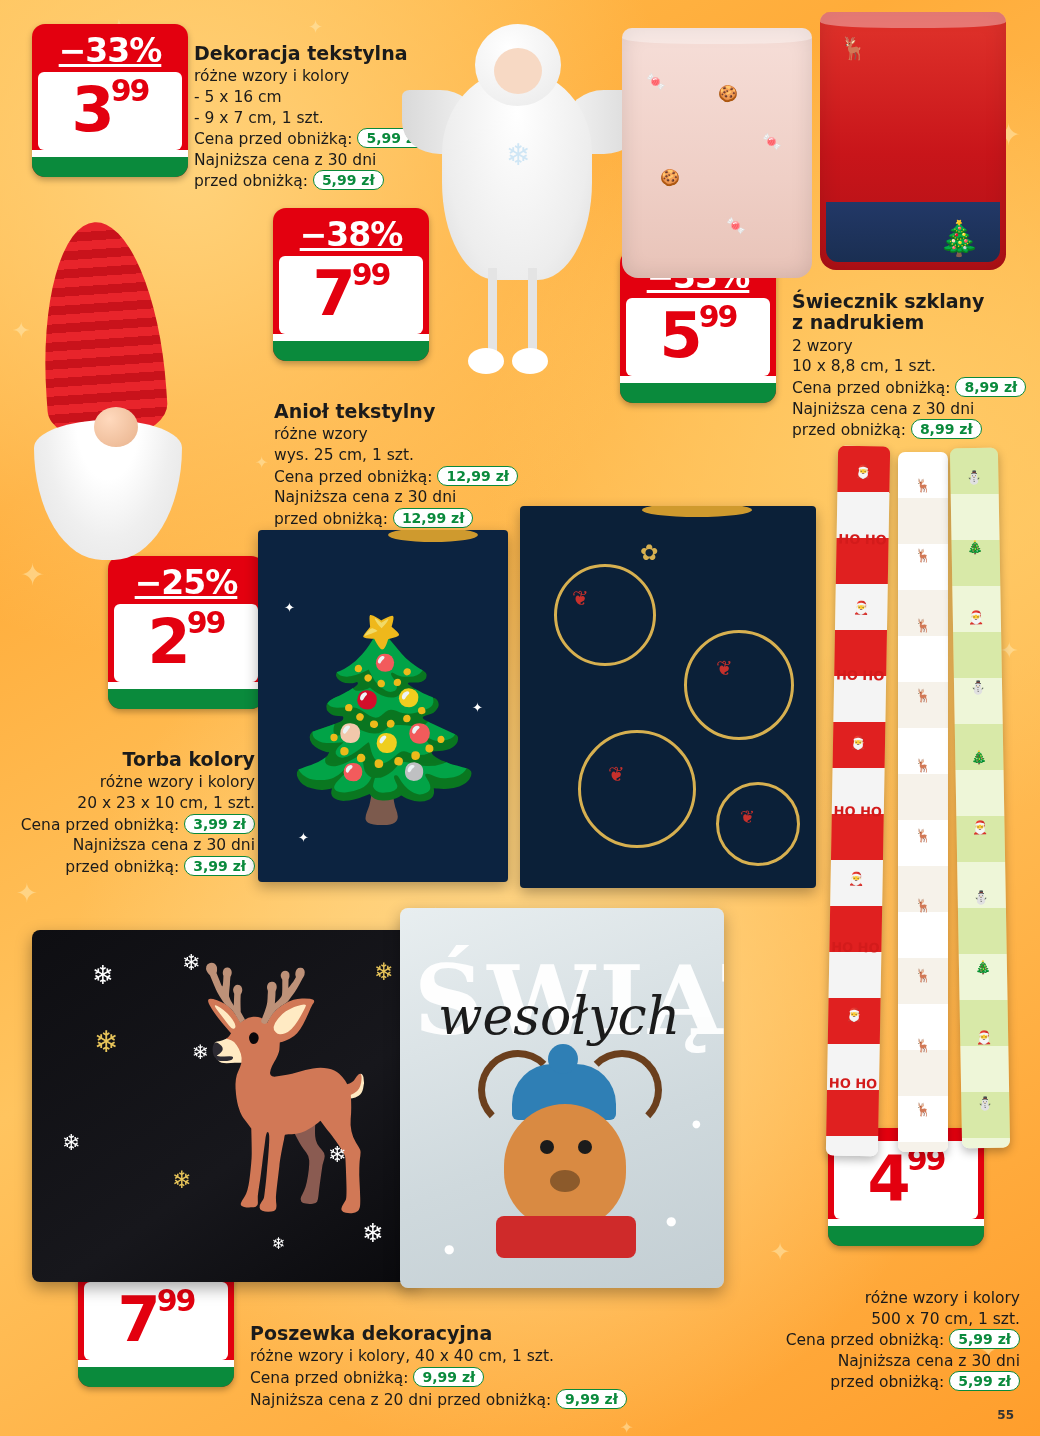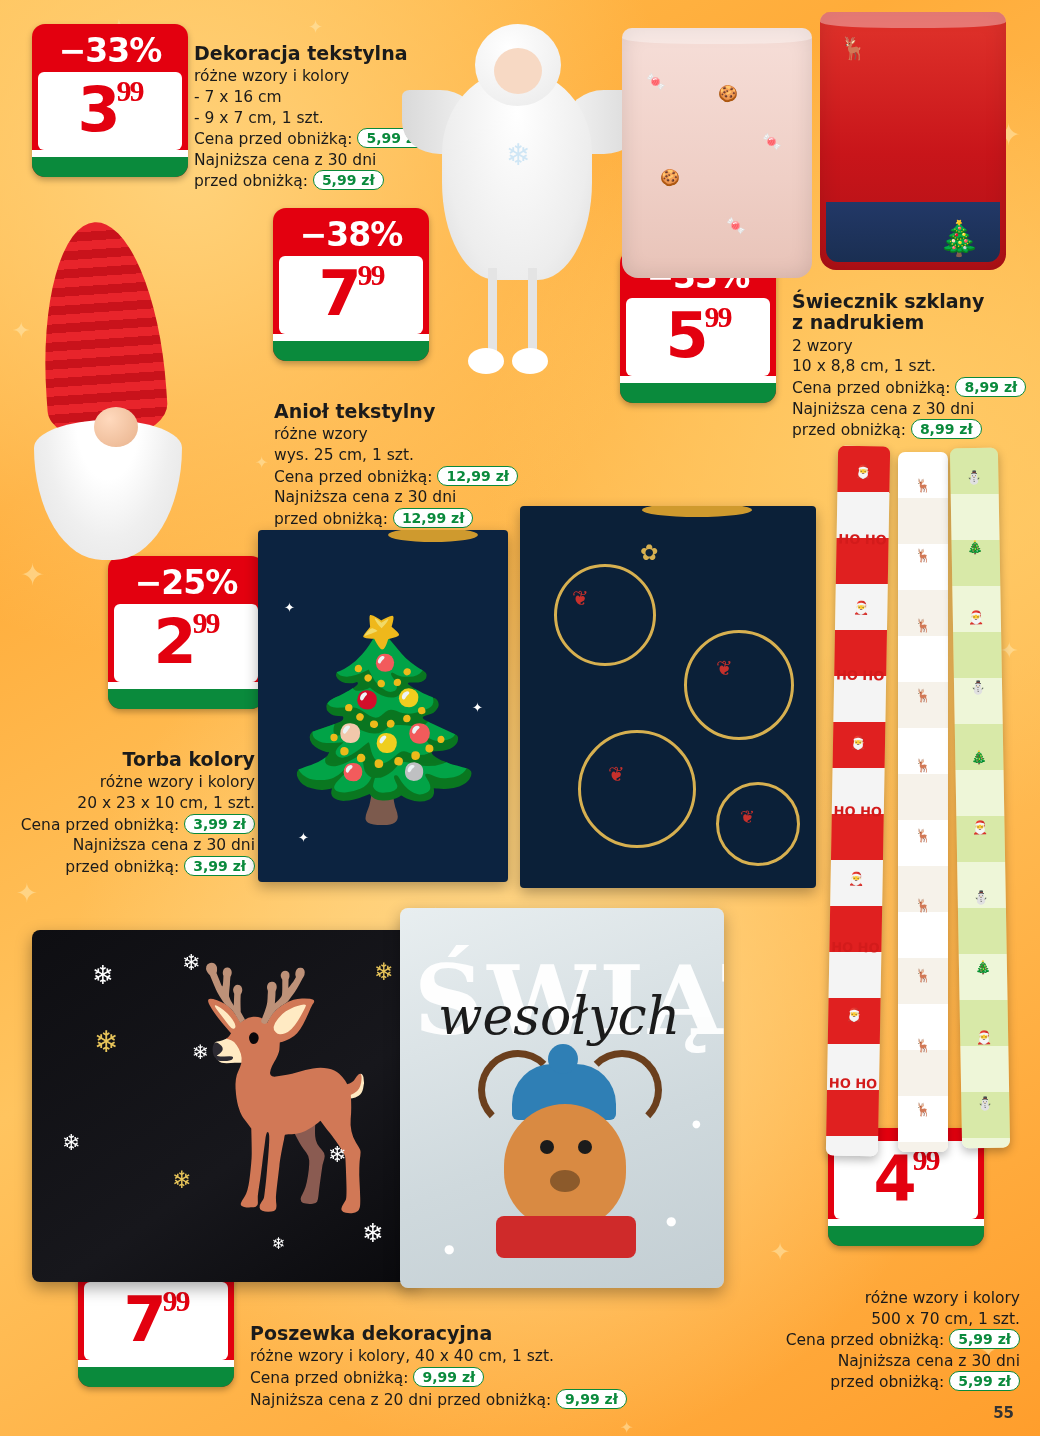"−33%" .badge .disc { text-decoration: none -> underline }
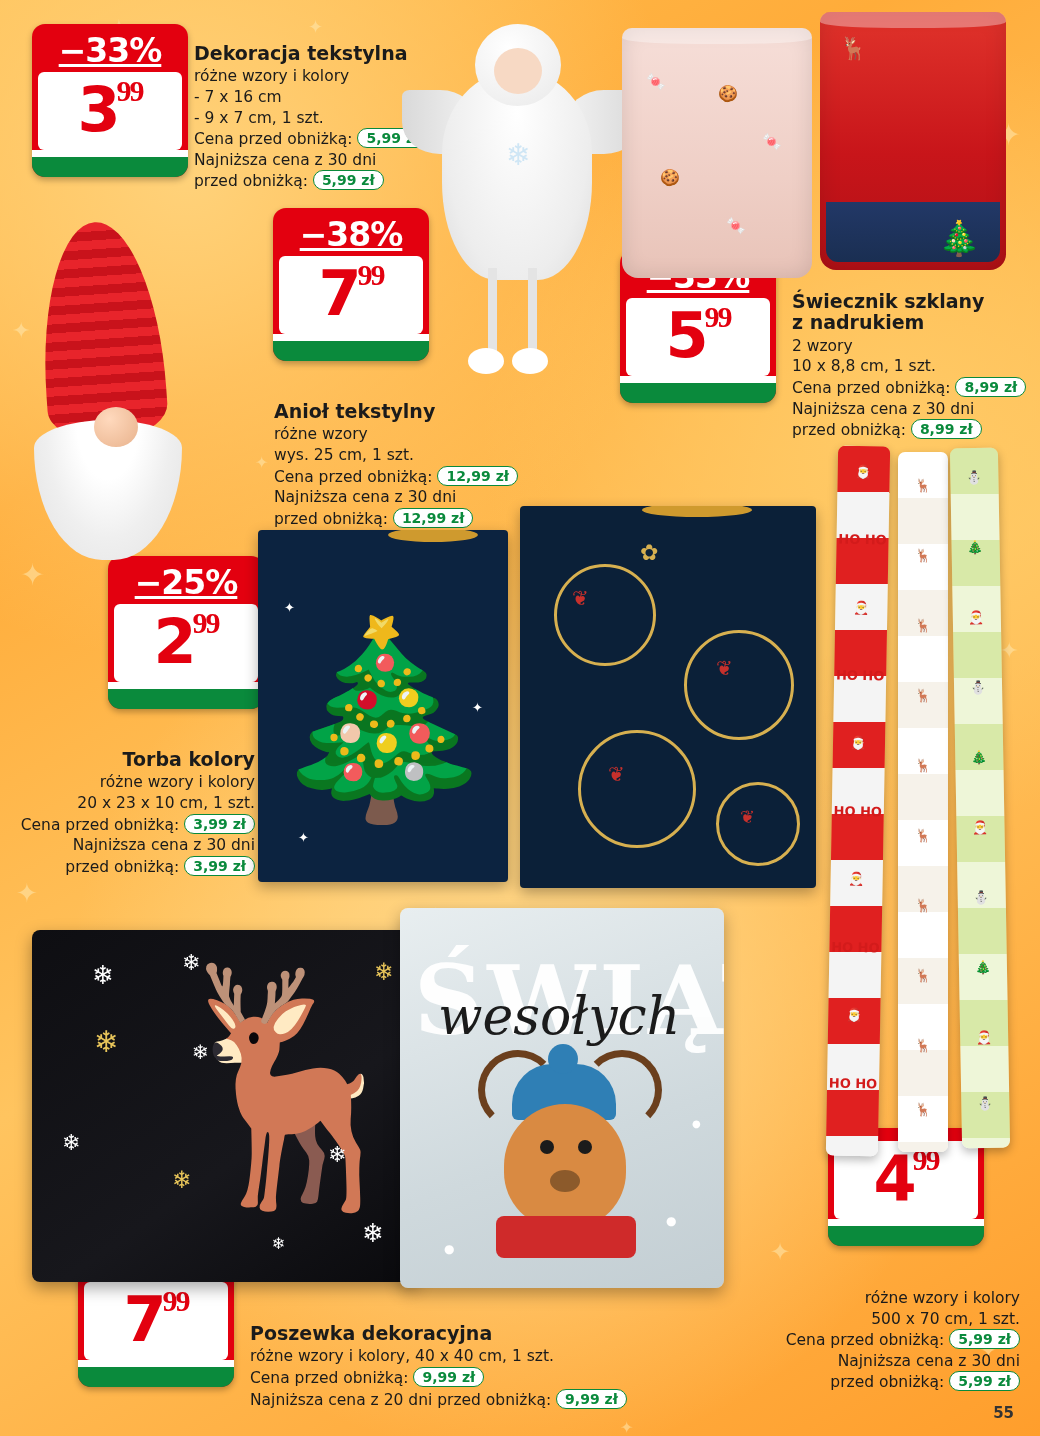"99" .badge .cents { font-family: Liberation Serif, serif -> none }
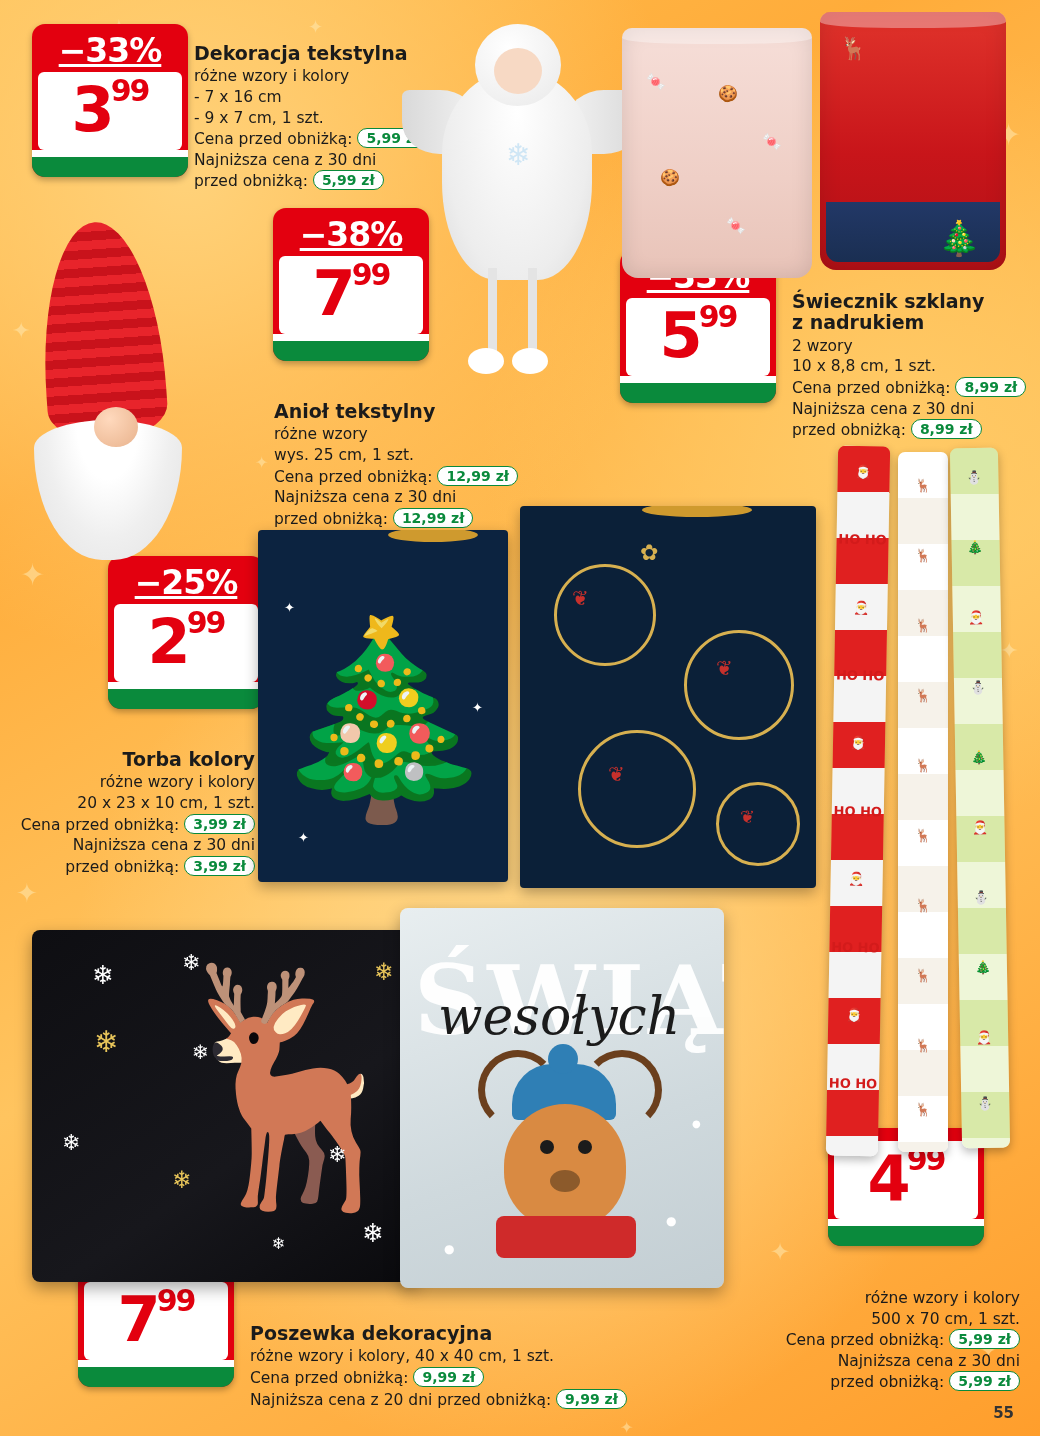"- 7 x 16 cm" div.line { text: 7 -> 5 }
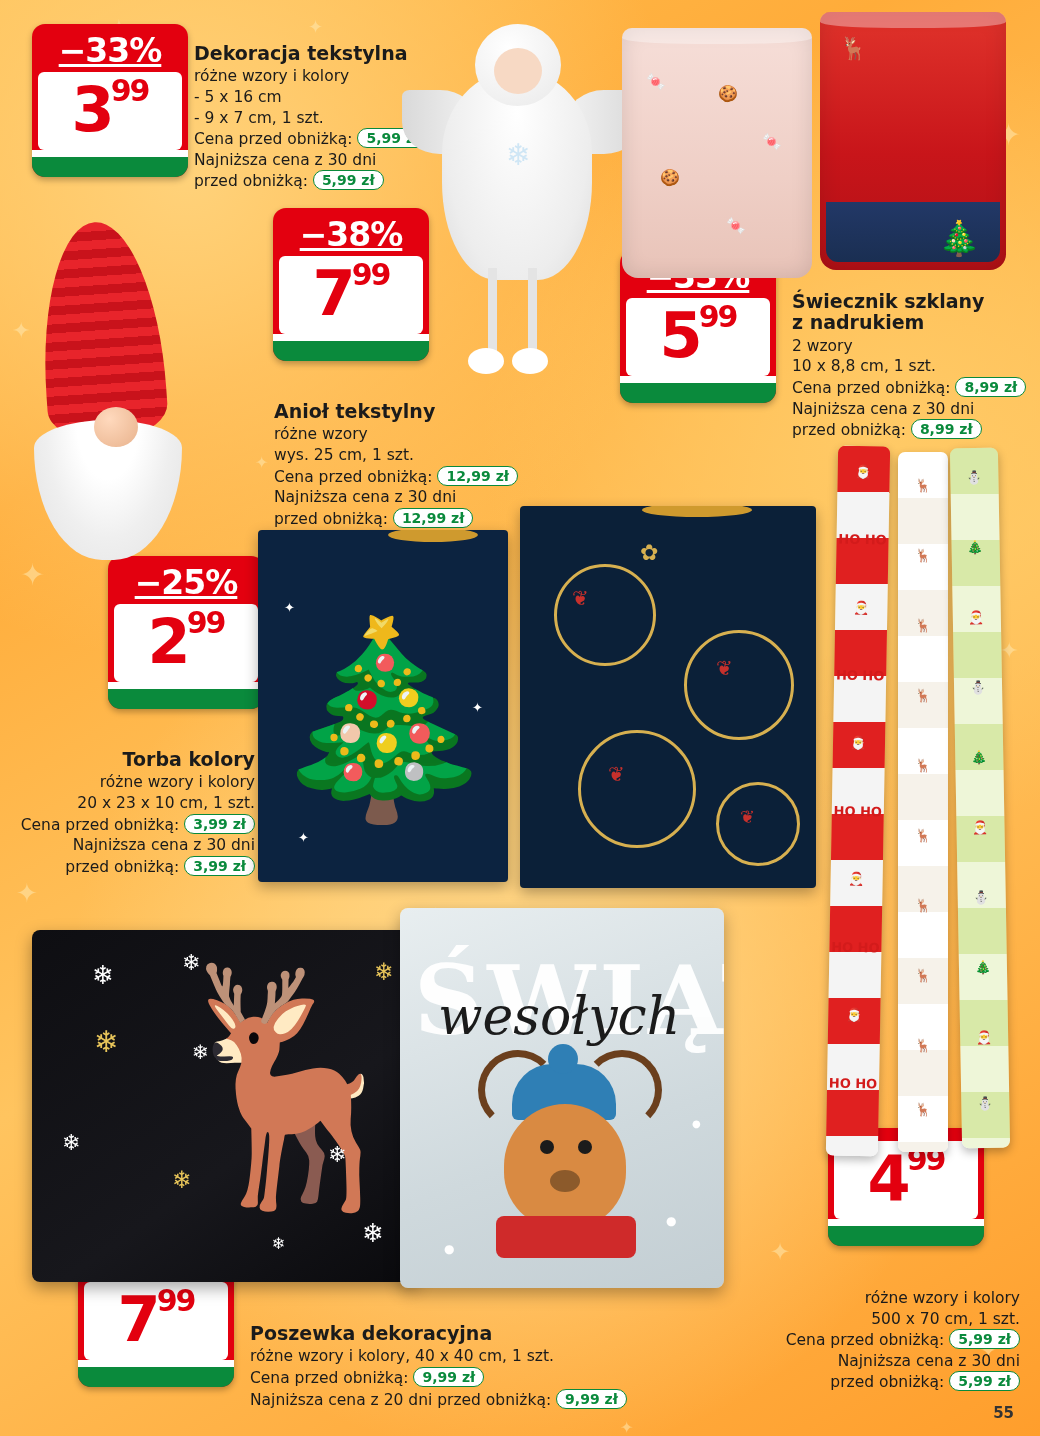"55" .page-num { font-size: 15px -> 12px }
